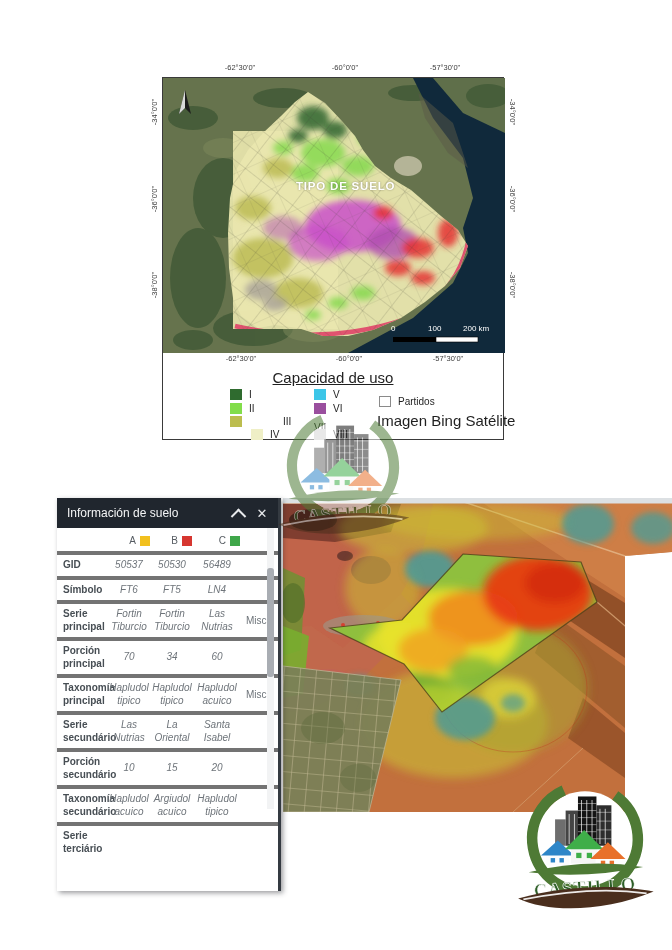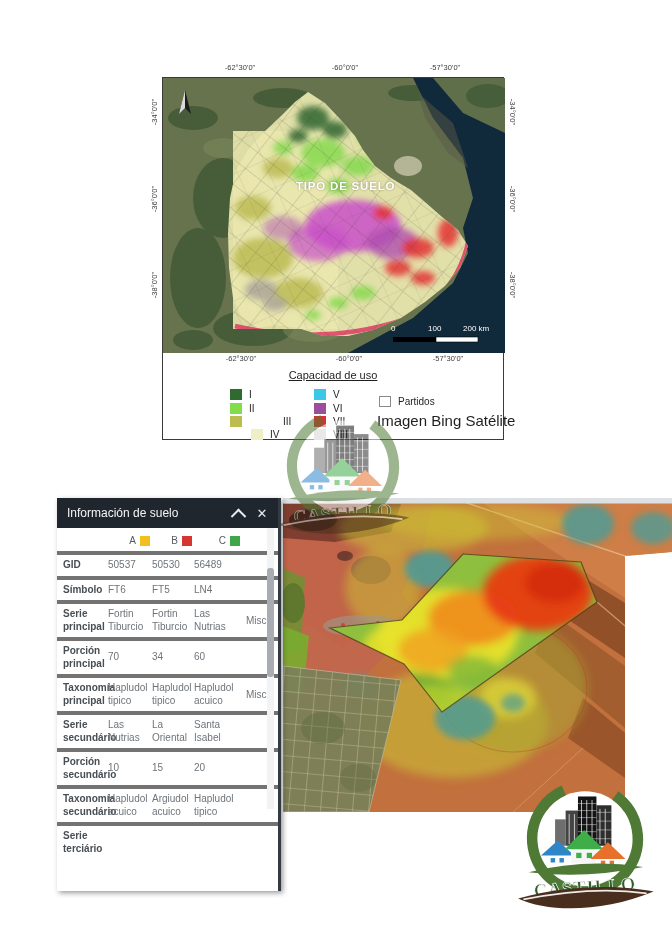"Capacidad de uso" .cap-title { font-size: 11px -> 15px }
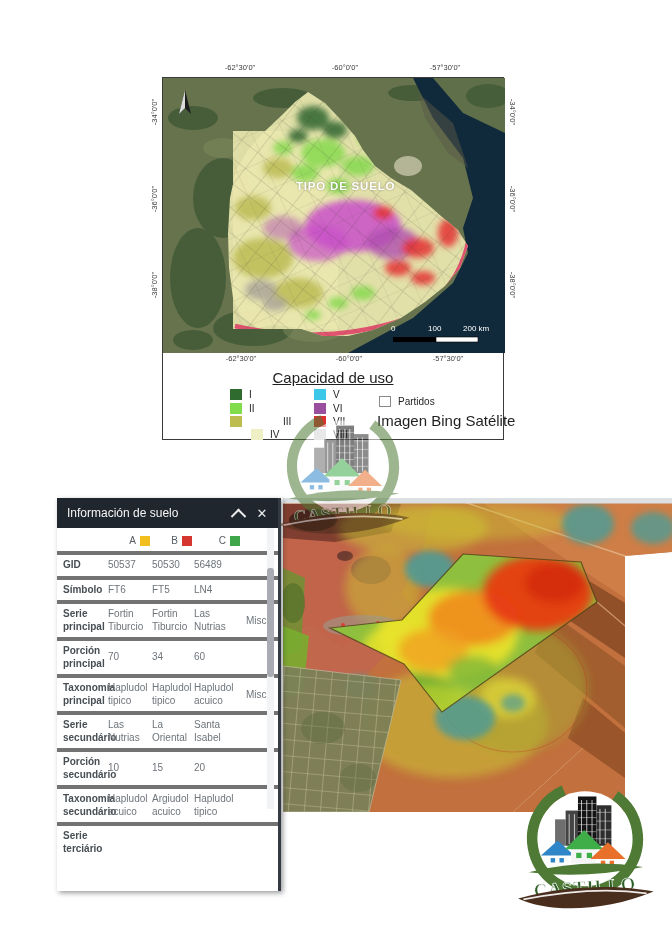"VII" div.lgd-item { flex-direction: none -> column }
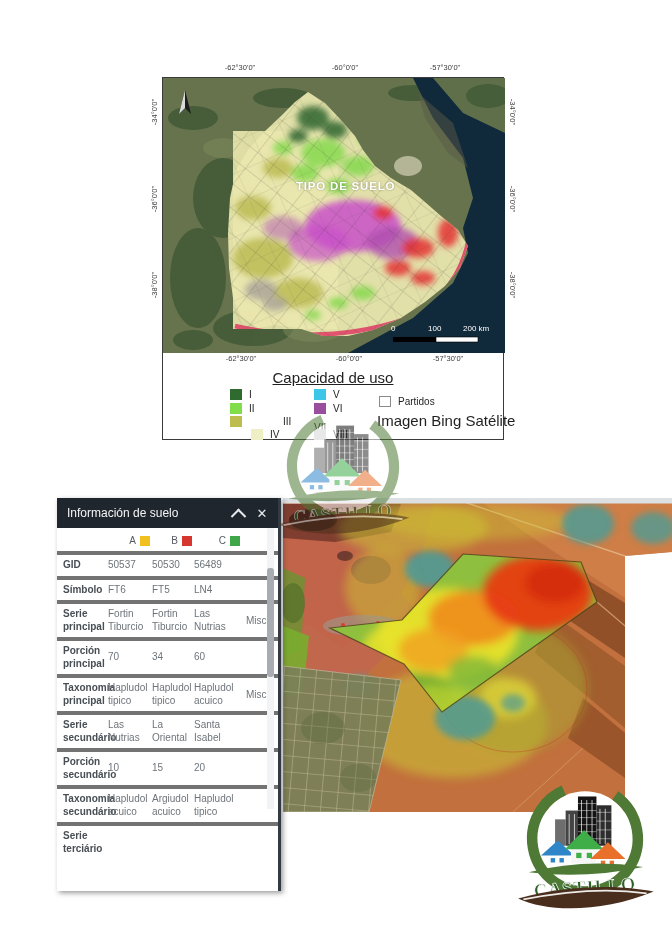"50537" .tval { font-style: none -> italic; text-align: left -> center }
